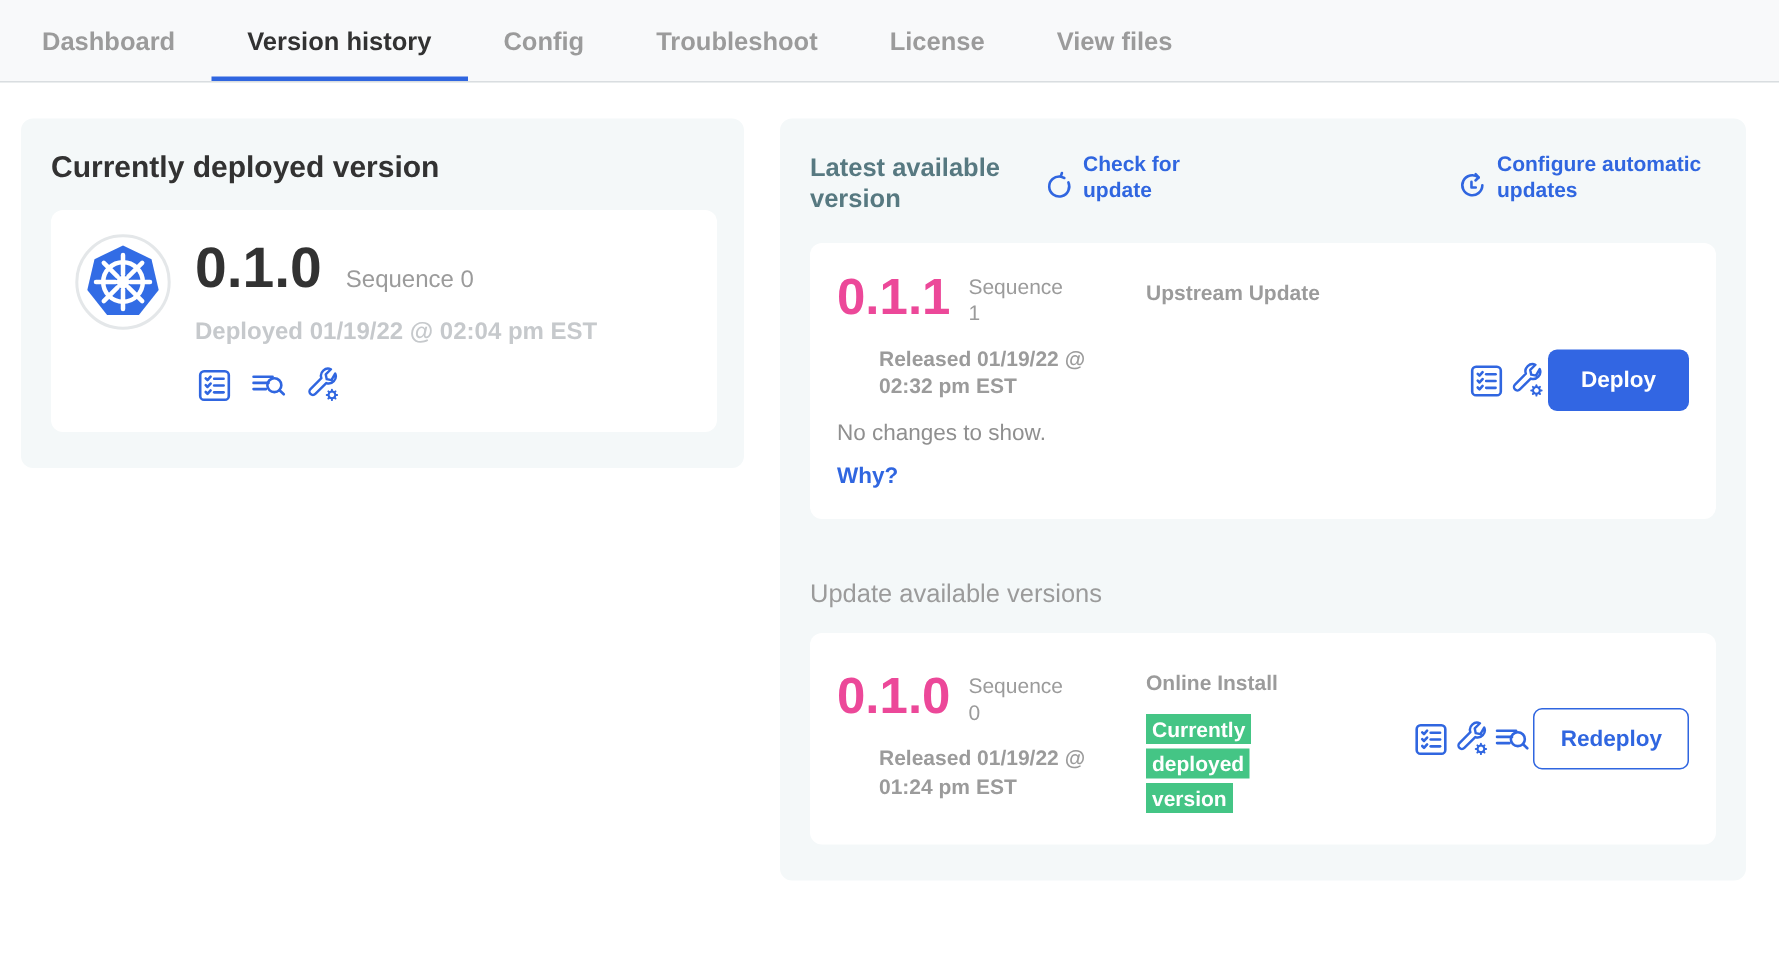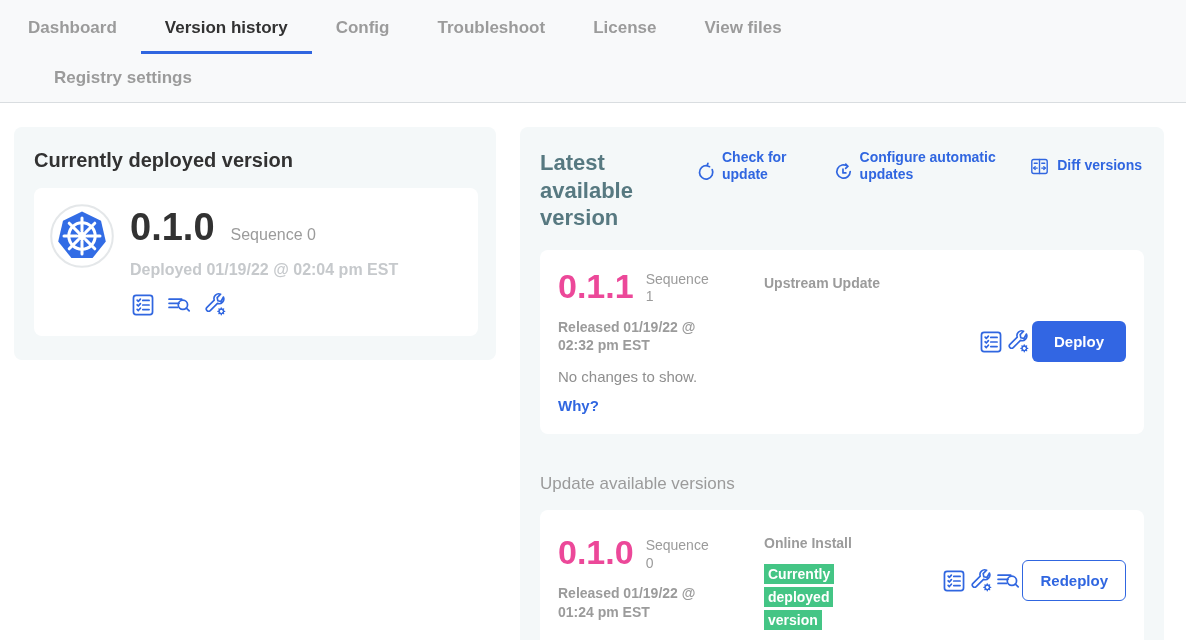"Registry settings" div.nav-row2 { html: <div> <div>Registry settings</div> </div> -> none }
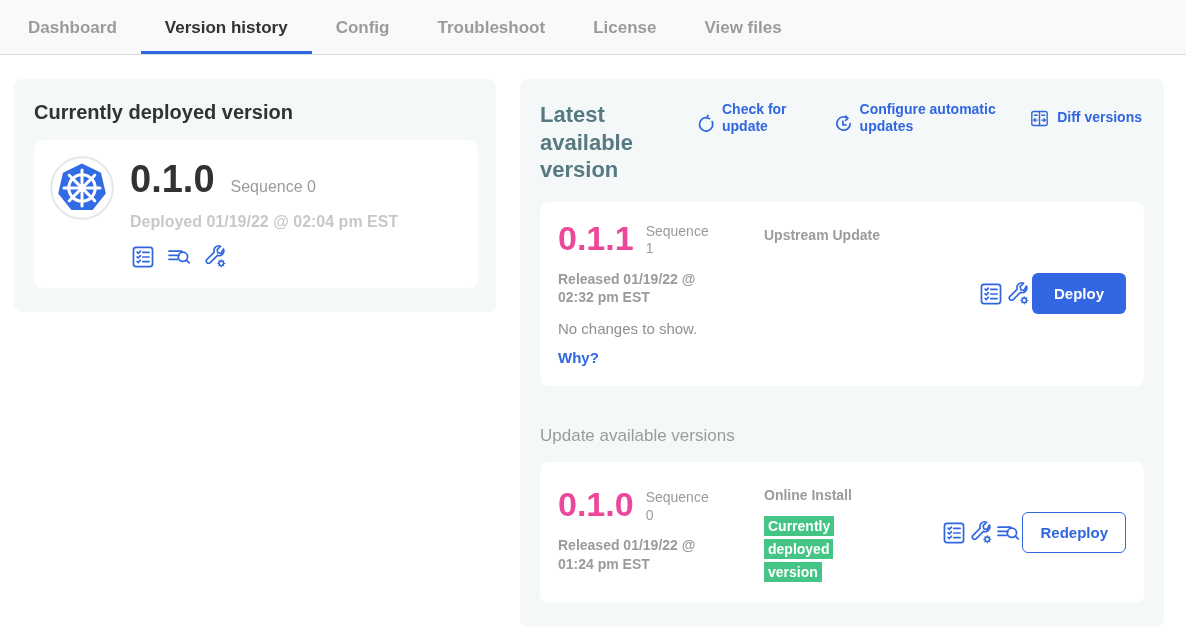"Latest available version" .rp-title { font-size: 22px -> 17px }
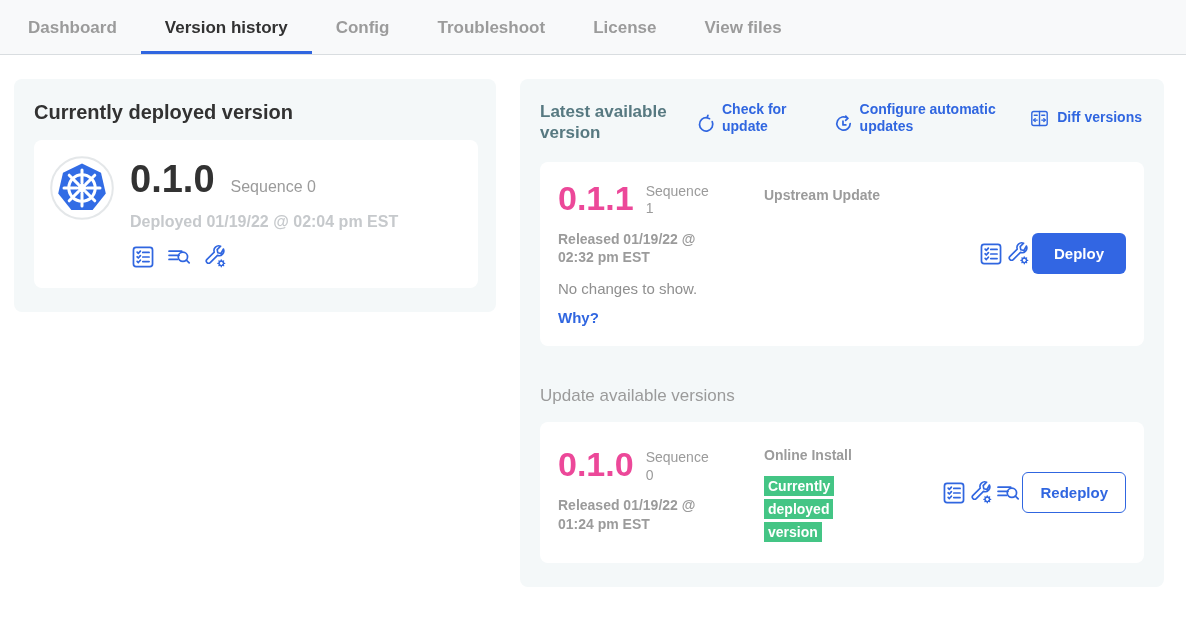"Diff versions" div.rp-link { html: <div> <span><svg> <use></use> </svg></span> <span>Diff versions</span> </div> -> none }
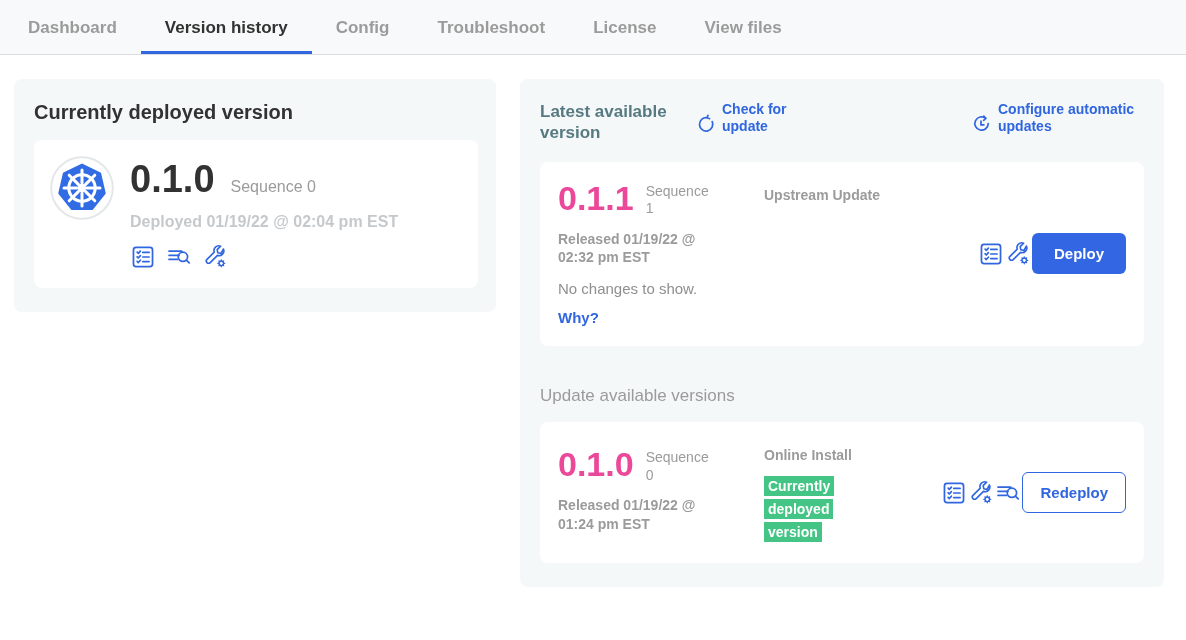"Released 01/19/22 @ 02:32 pm" .vc-released { margin-left: none -> 28px }
